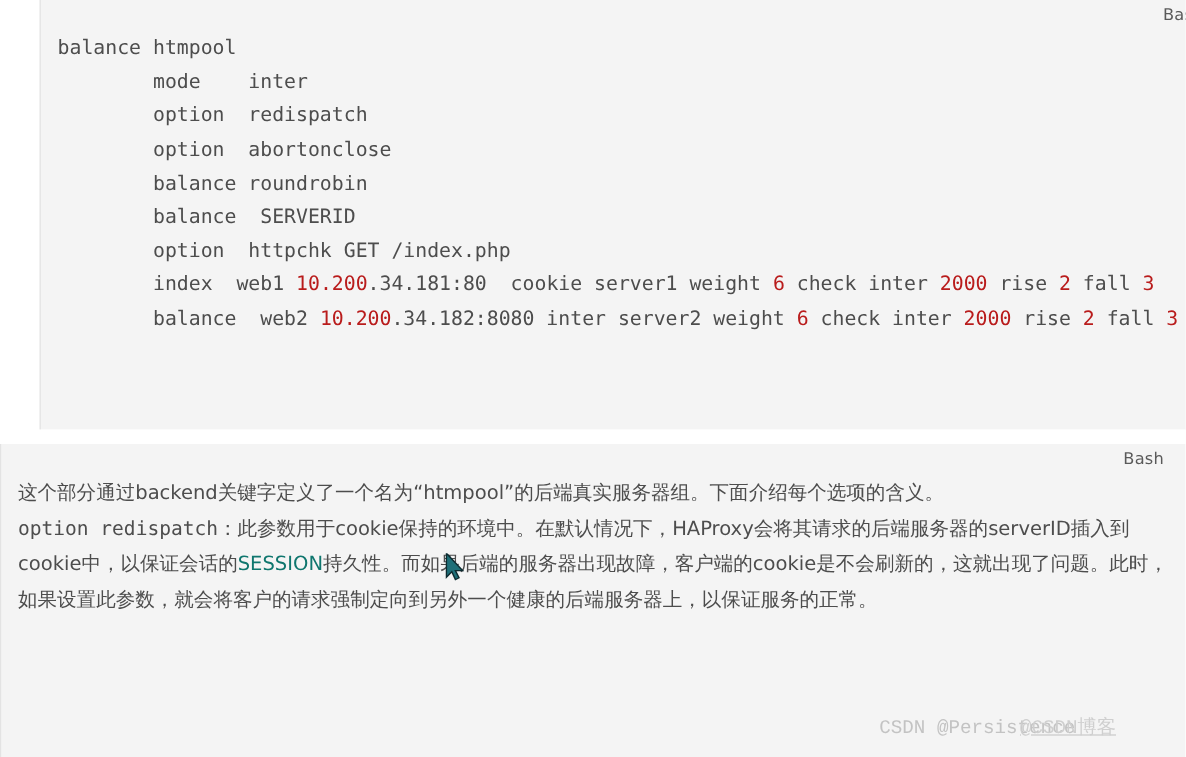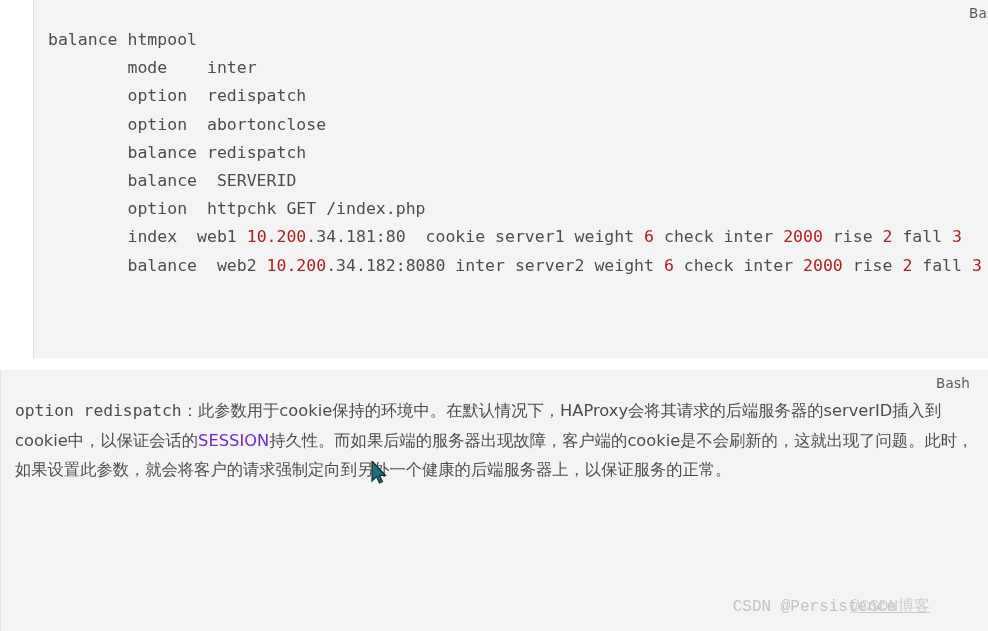"balance redispatch" span { text: redispatch -> roundrobin }
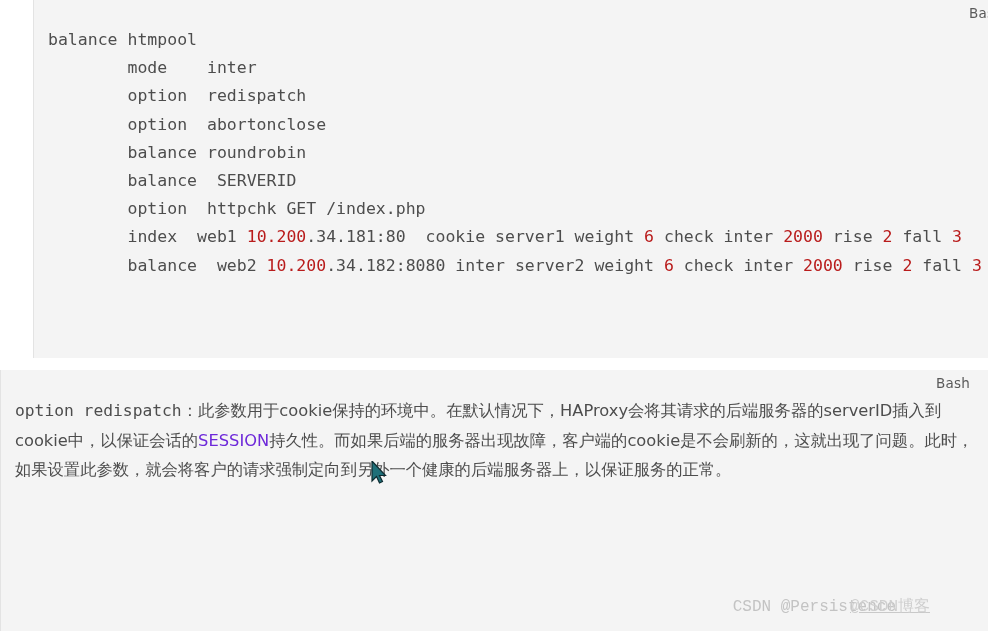"这个部分通过backend关键字定义了一个名为“htmpool”的后端真实服务器" p { html: none -> <p><span>这个部分通过backend关键字定义了一个名为“htmpool”的后端真实服务器组。下面介绍每个选项的含义。</span></p> }
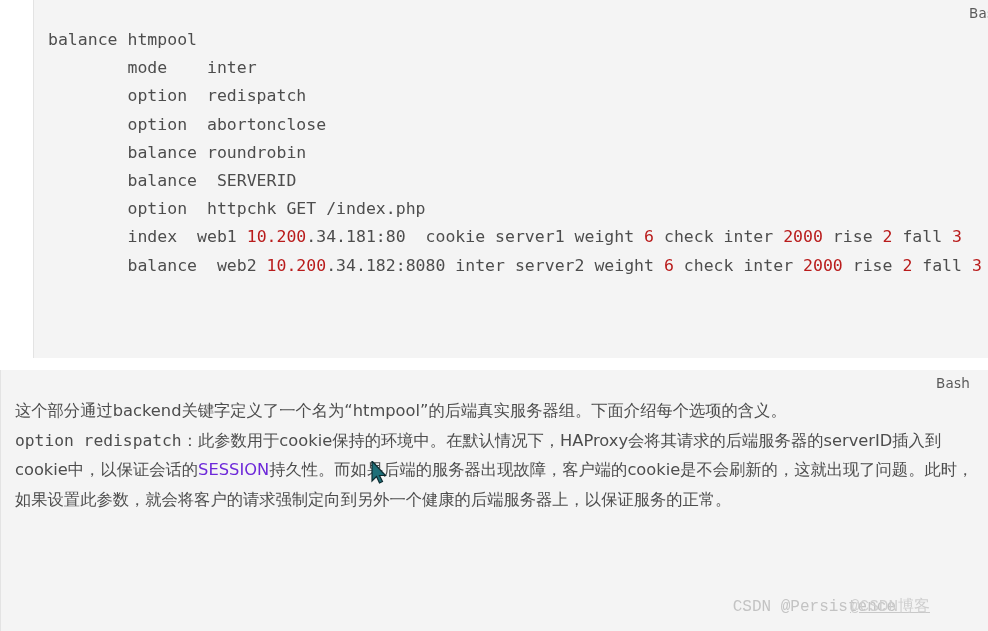"SESSION" .kw { color: #6d28d9 -> #0f766e }
